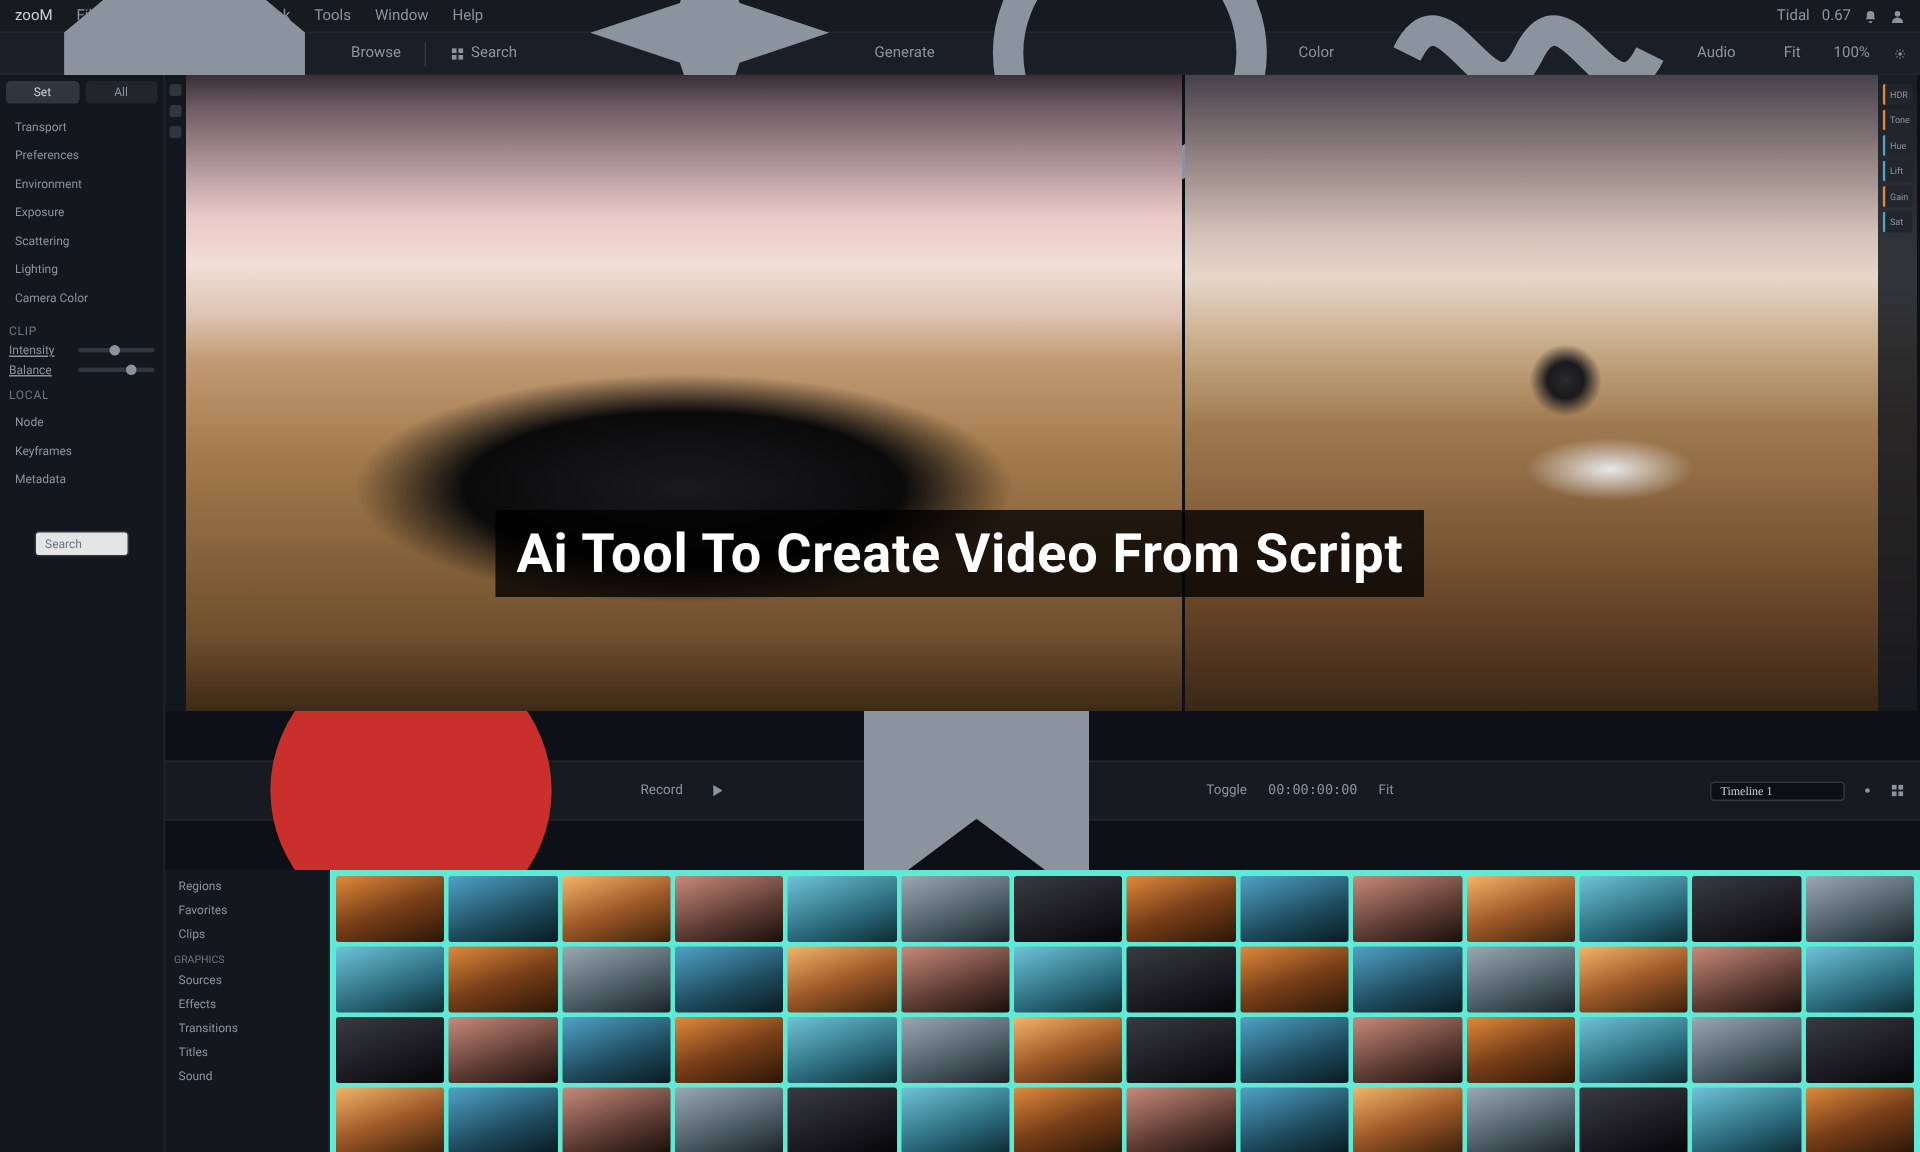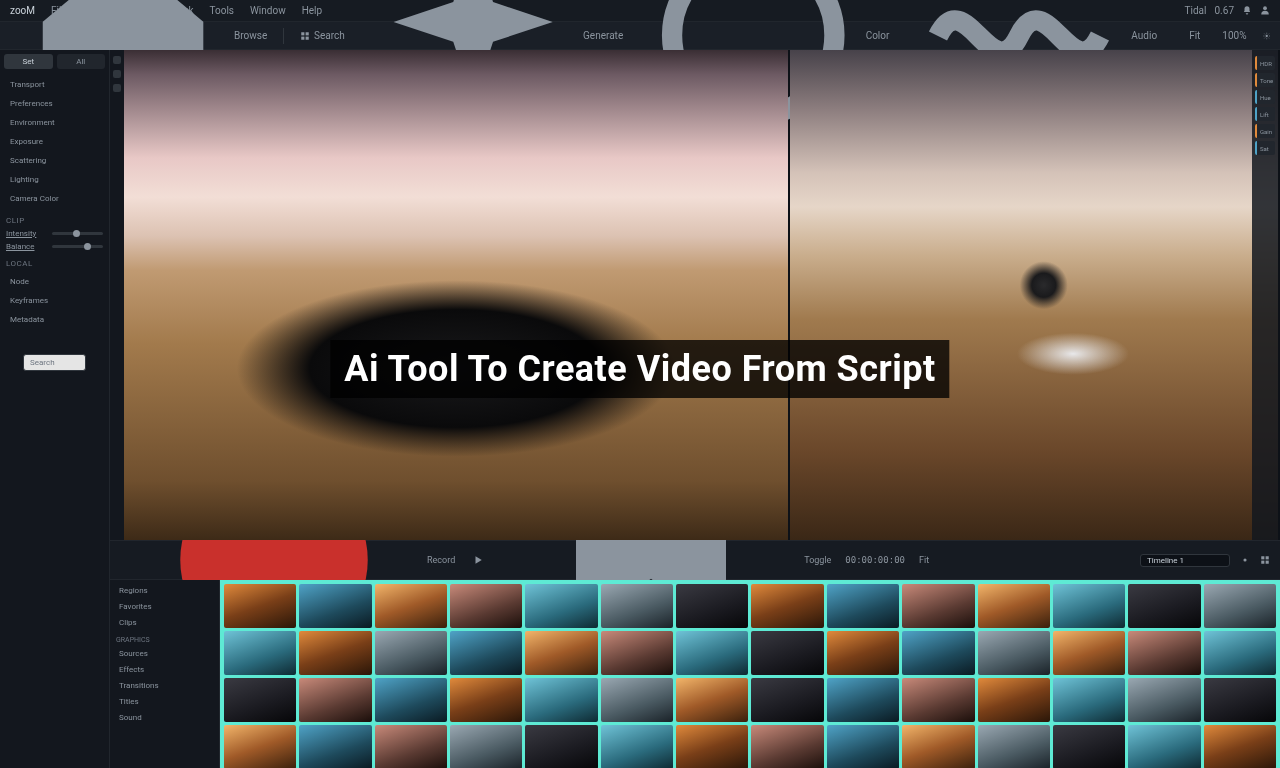"Tidal" .menubar .menu-right { align-items: flex-start -> center }
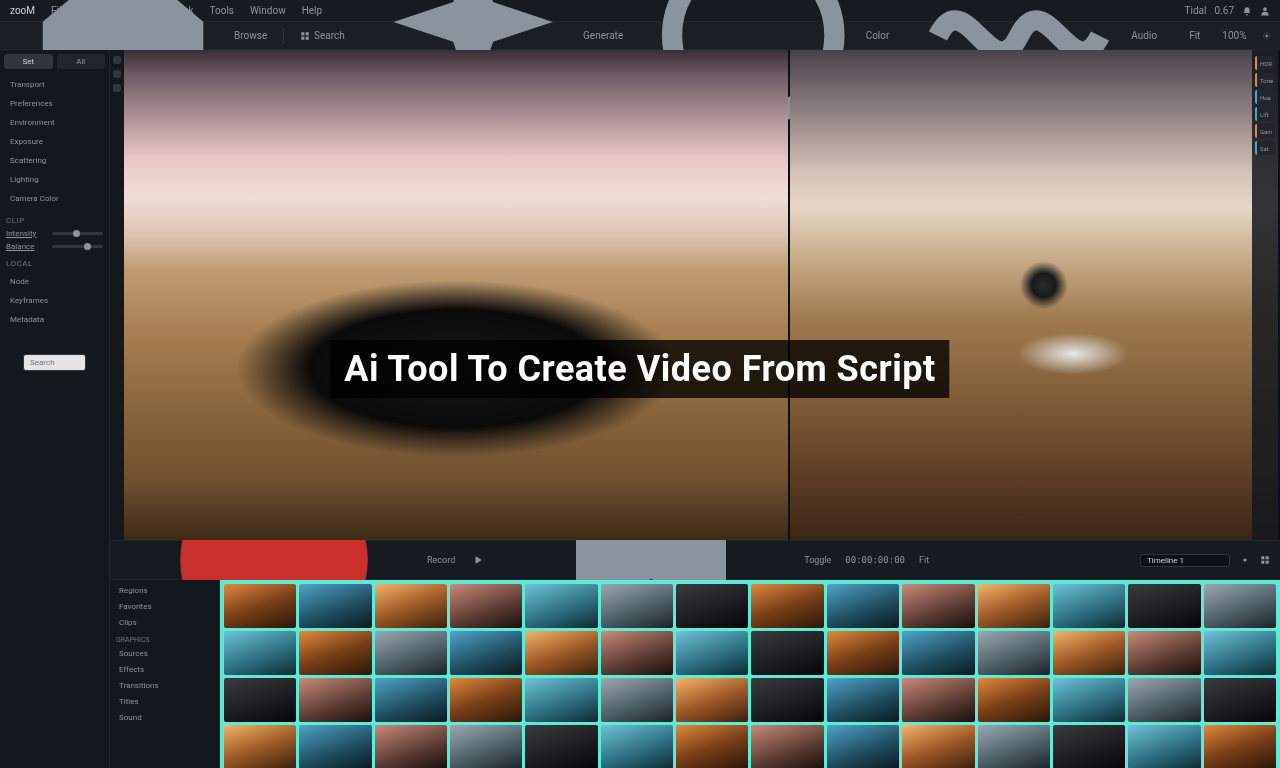"Ai Tool To Create Video" .content { gap: none -> 33px }
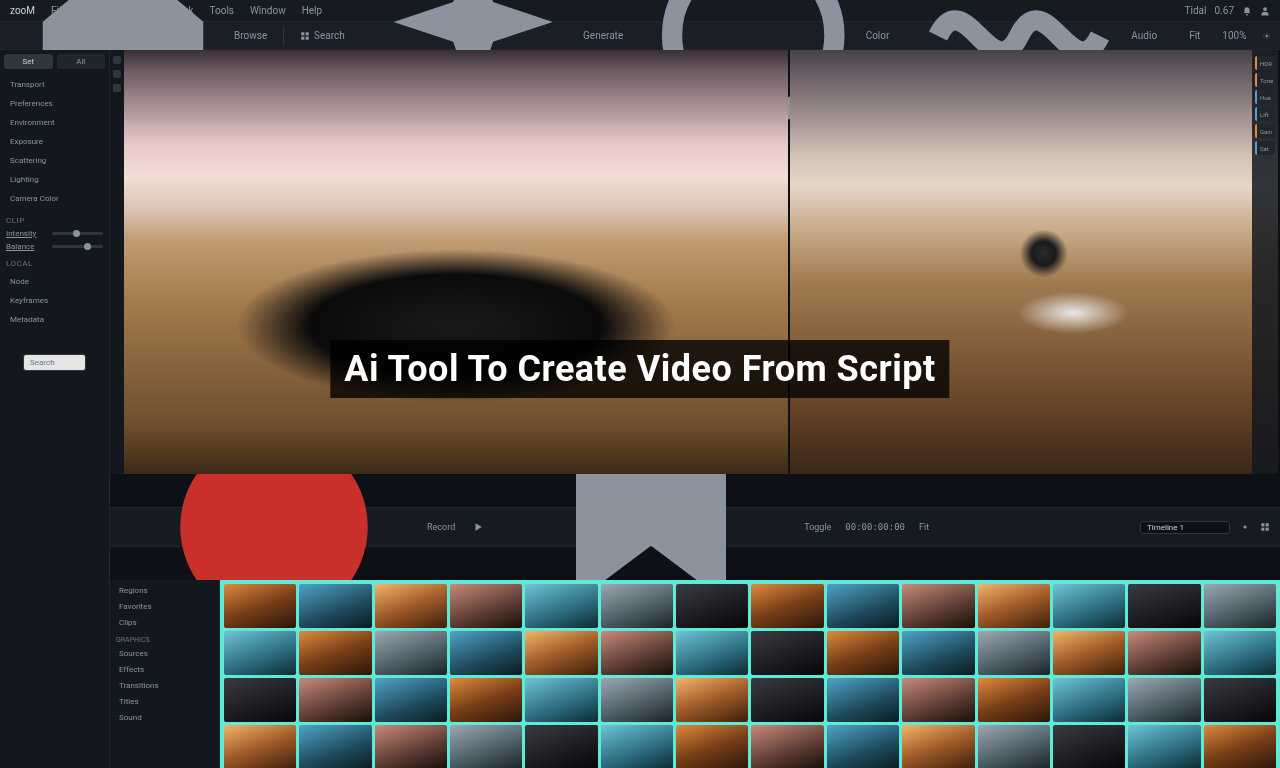"Timeline 1" .timeline-bar .tl-label-input { font-family: none -> Liberation Serif, serif }
